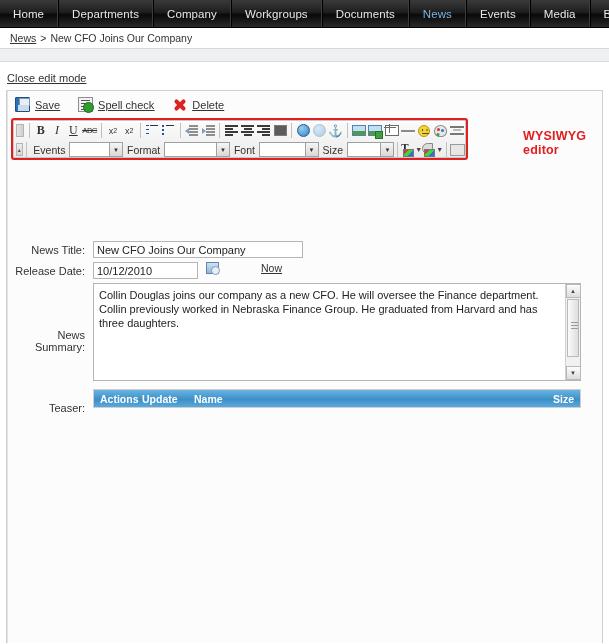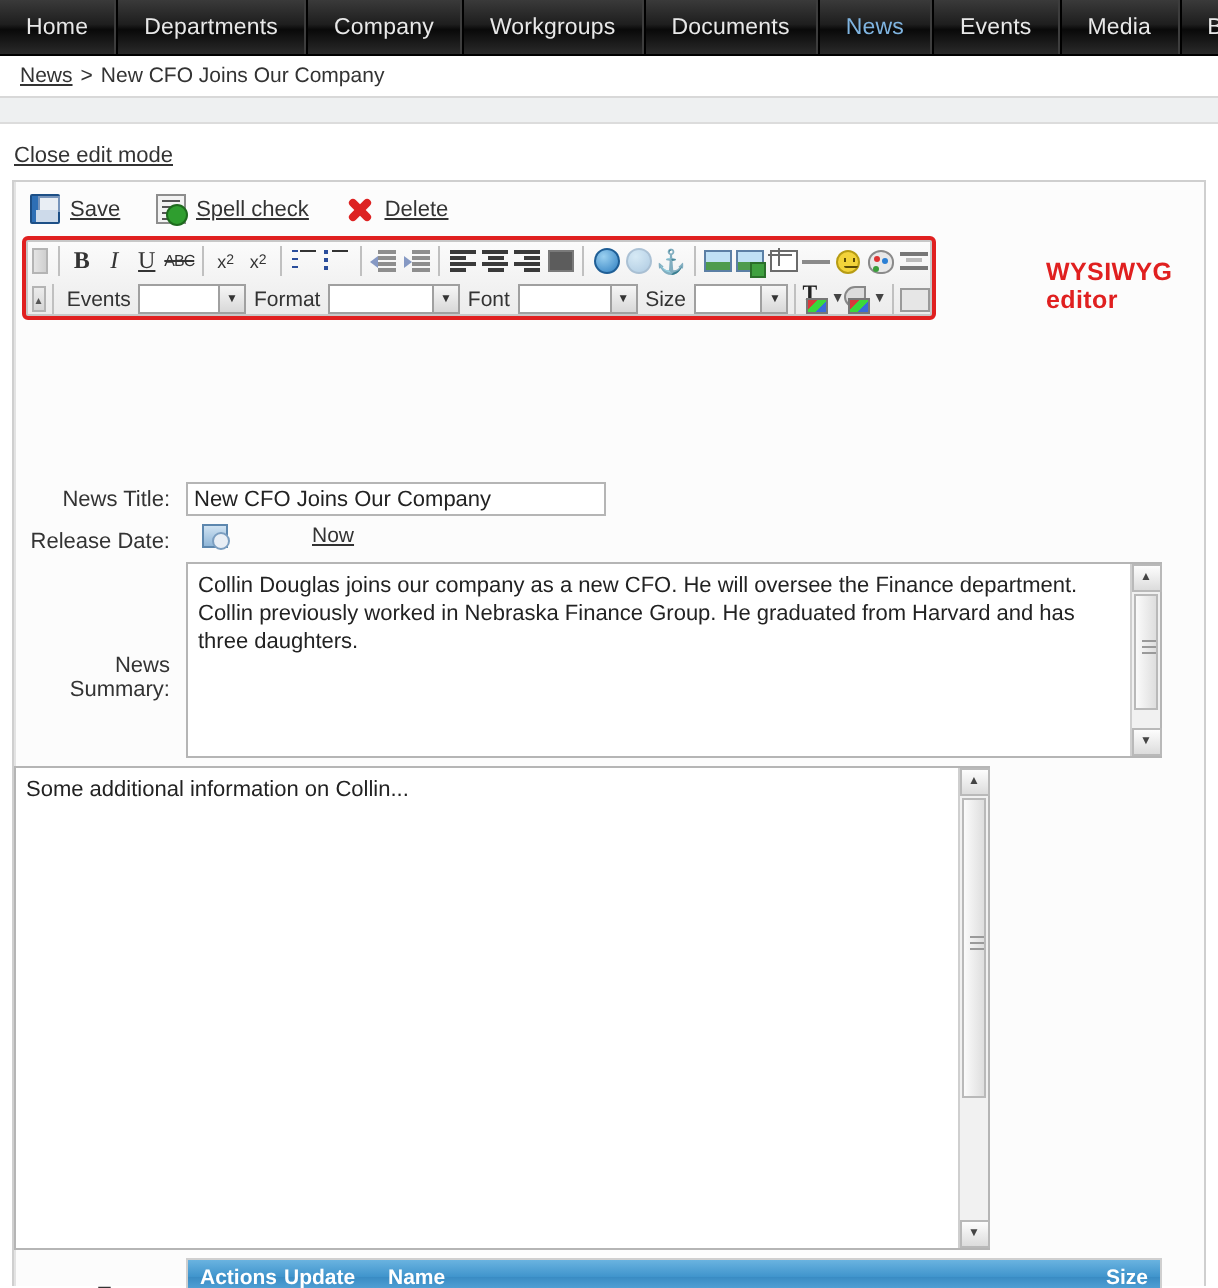"10/12/2010" input.finput { html: none -> <input> }
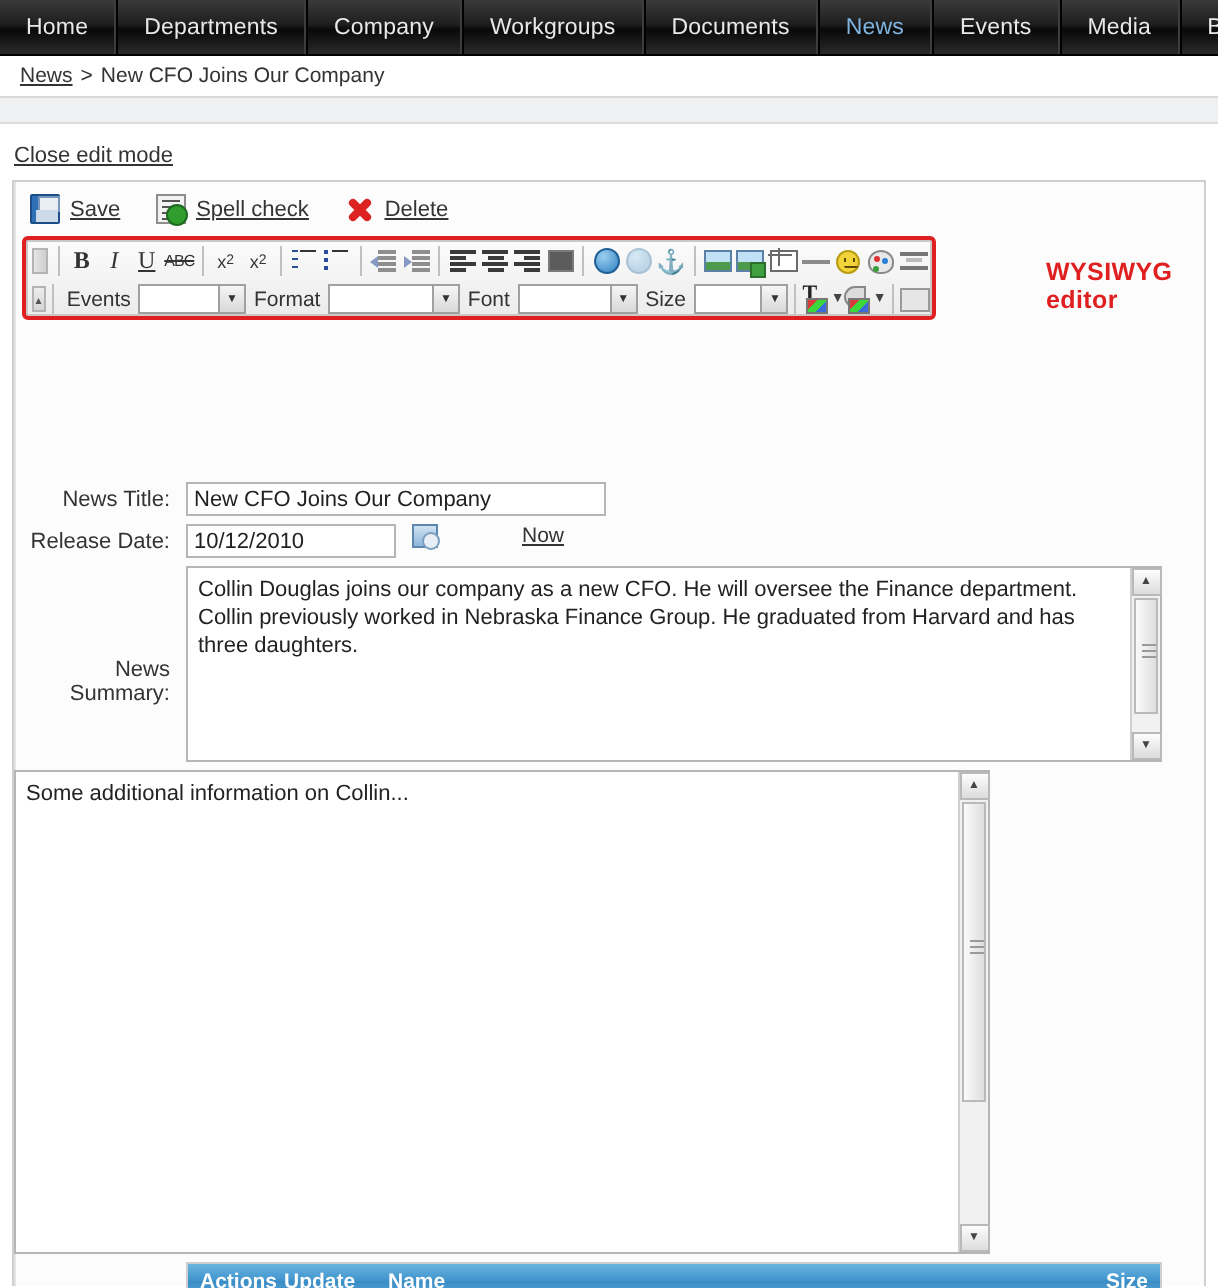"Some additional information on Collin..." div.ta-wrap { html: <div> <div>Some additional information on Collin...</div> <div> <div>▲</div> <div></div> <div>▼</div> </div> </div> -> none }
